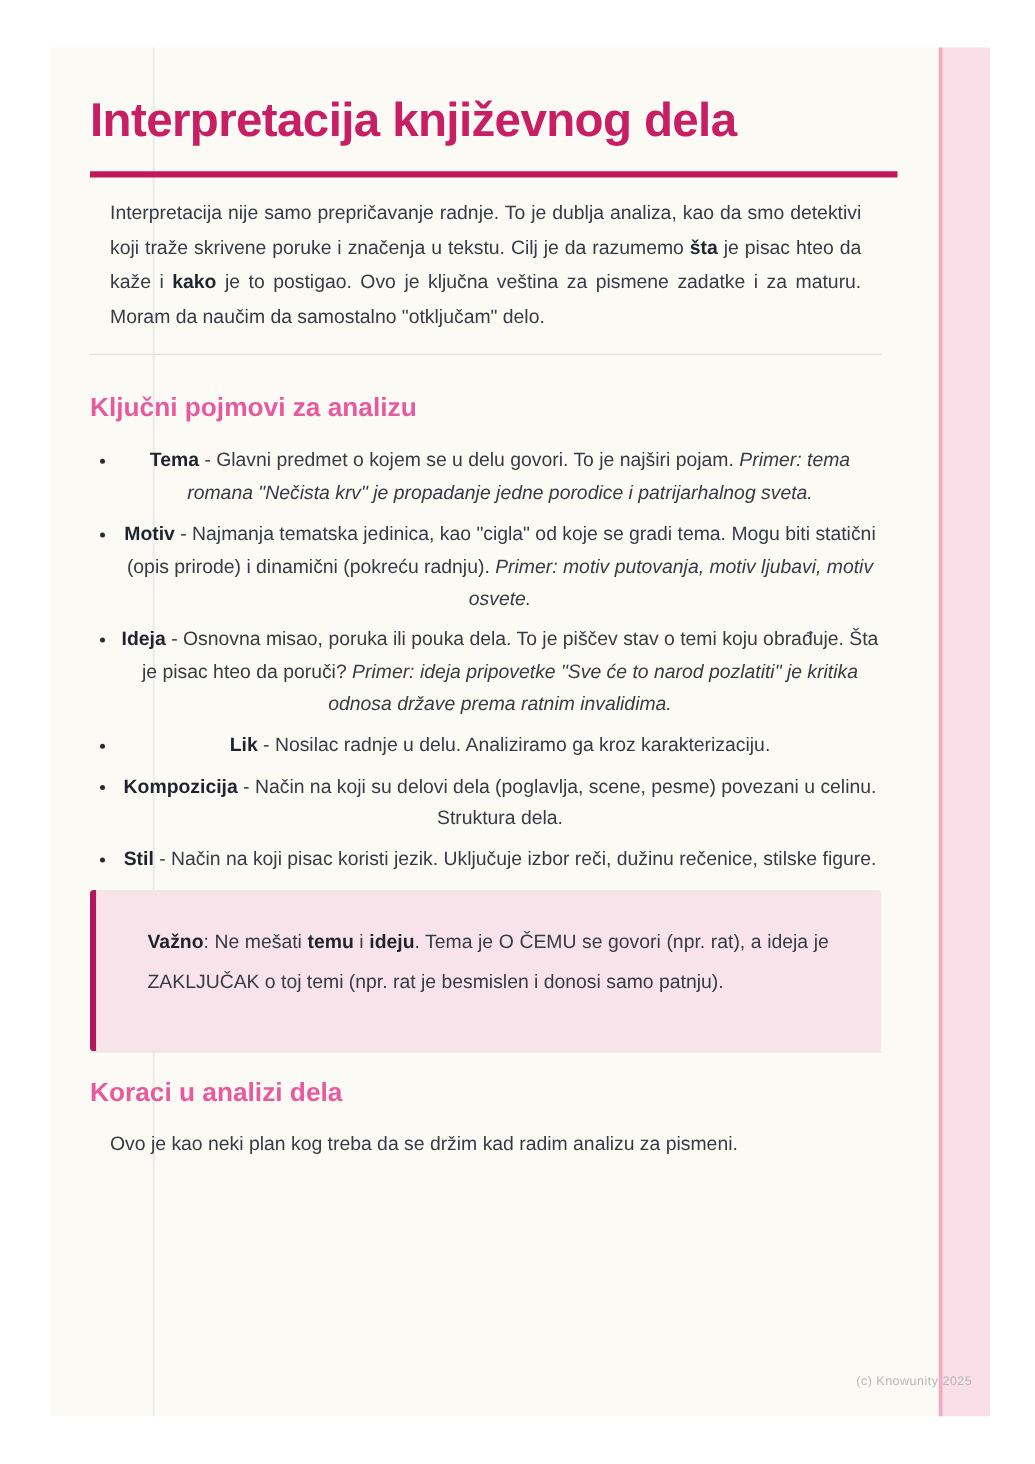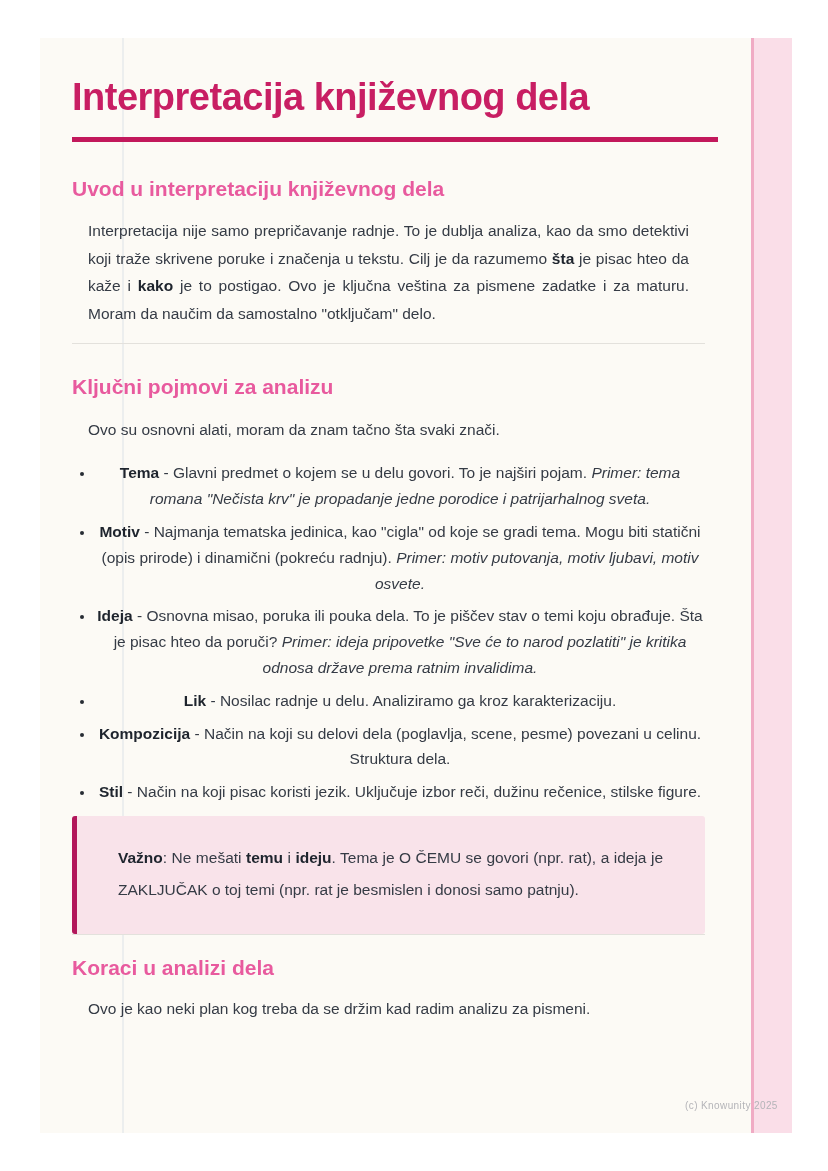"Uvod u interpretaciju književnog dela" h2.h2-uvod { html: <h2>Uvod u interpretaciju književnog dela</h2> -> none }
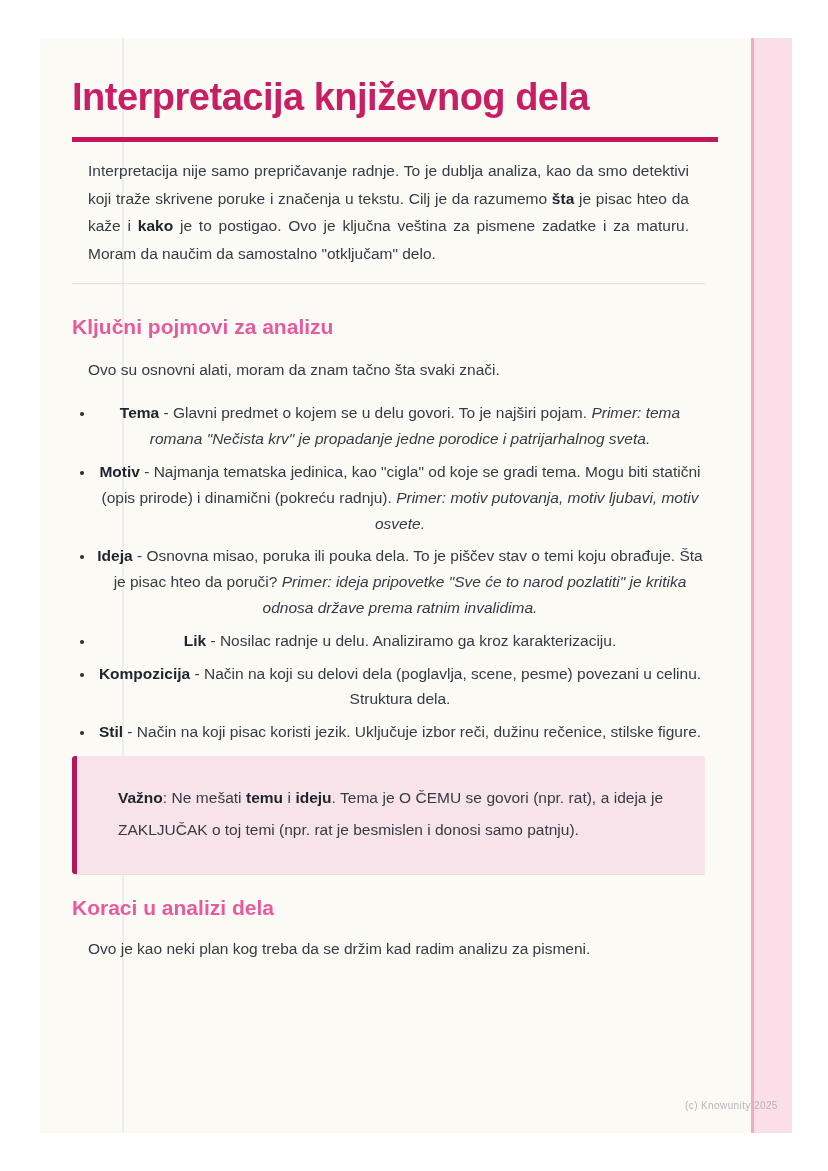"Ovo su osnovni alati, moram" p.p-pojmovi { html: <p>Ovo su osnovni alati, moram da znam tačno šta svaki znači.</p> -> none }
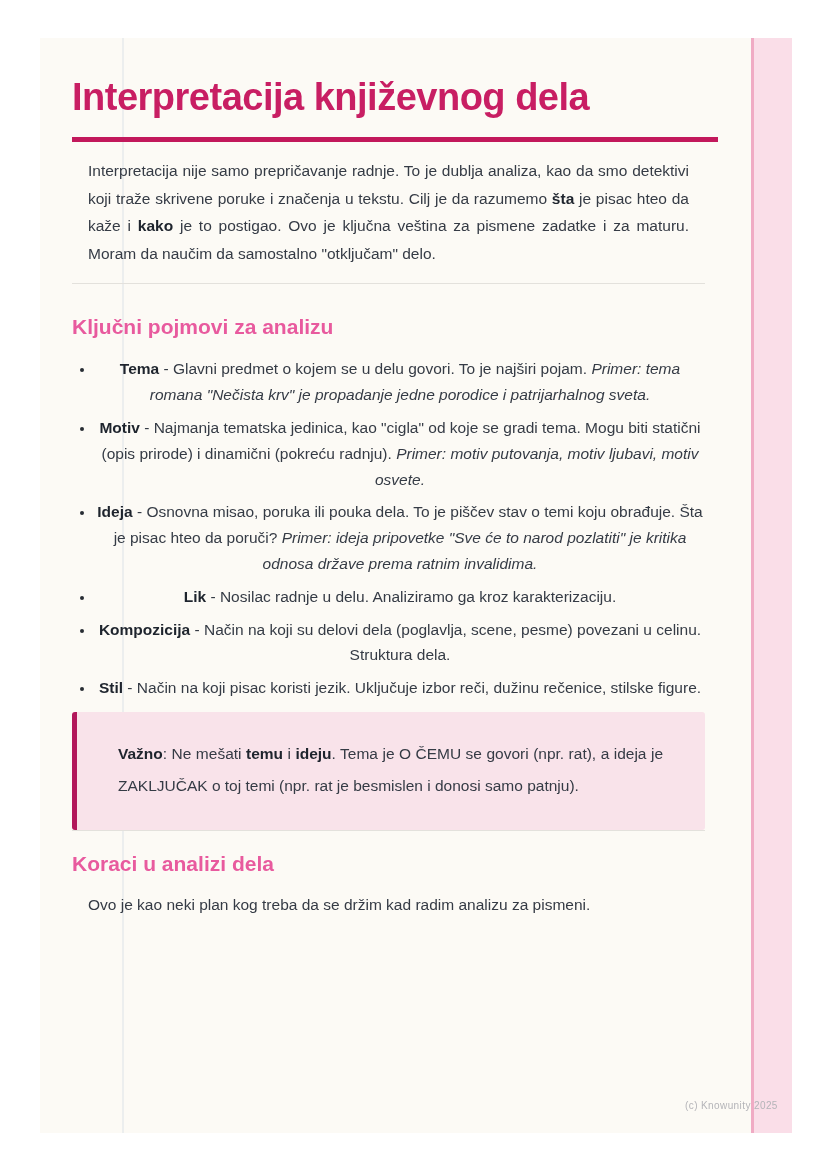"Važno: Ne mešati temu i" .callout { padding: 10px 26px 12px 25px -> 10px 26px 23px 25px }
